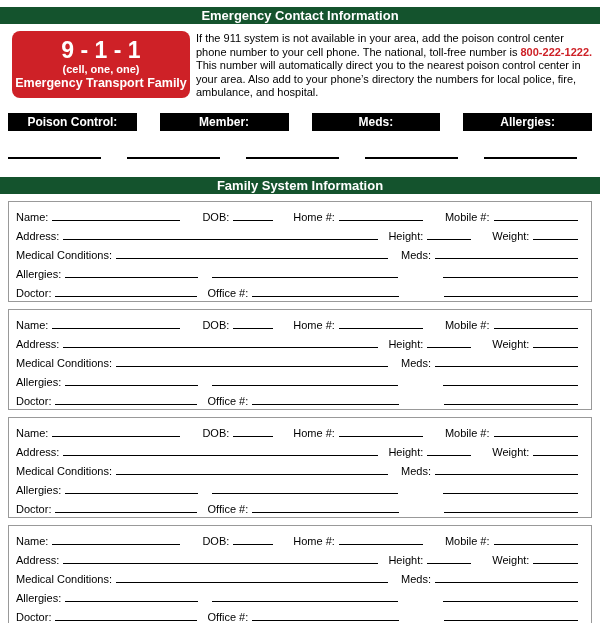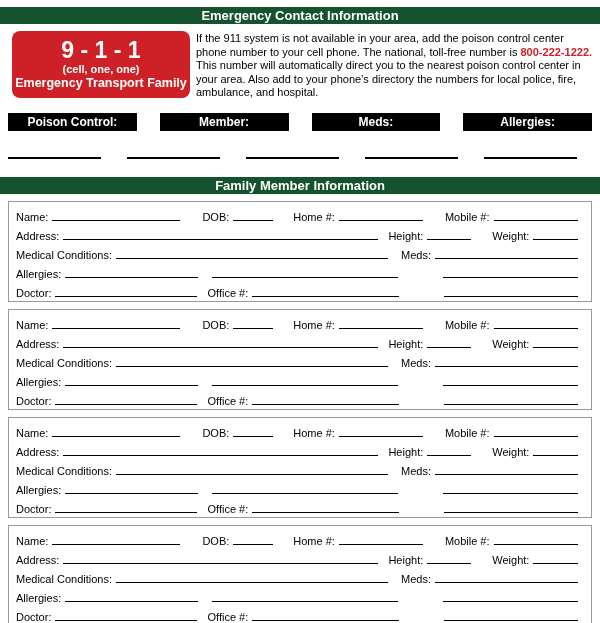"Family Member Information" div.bar { text: Member -> System }
